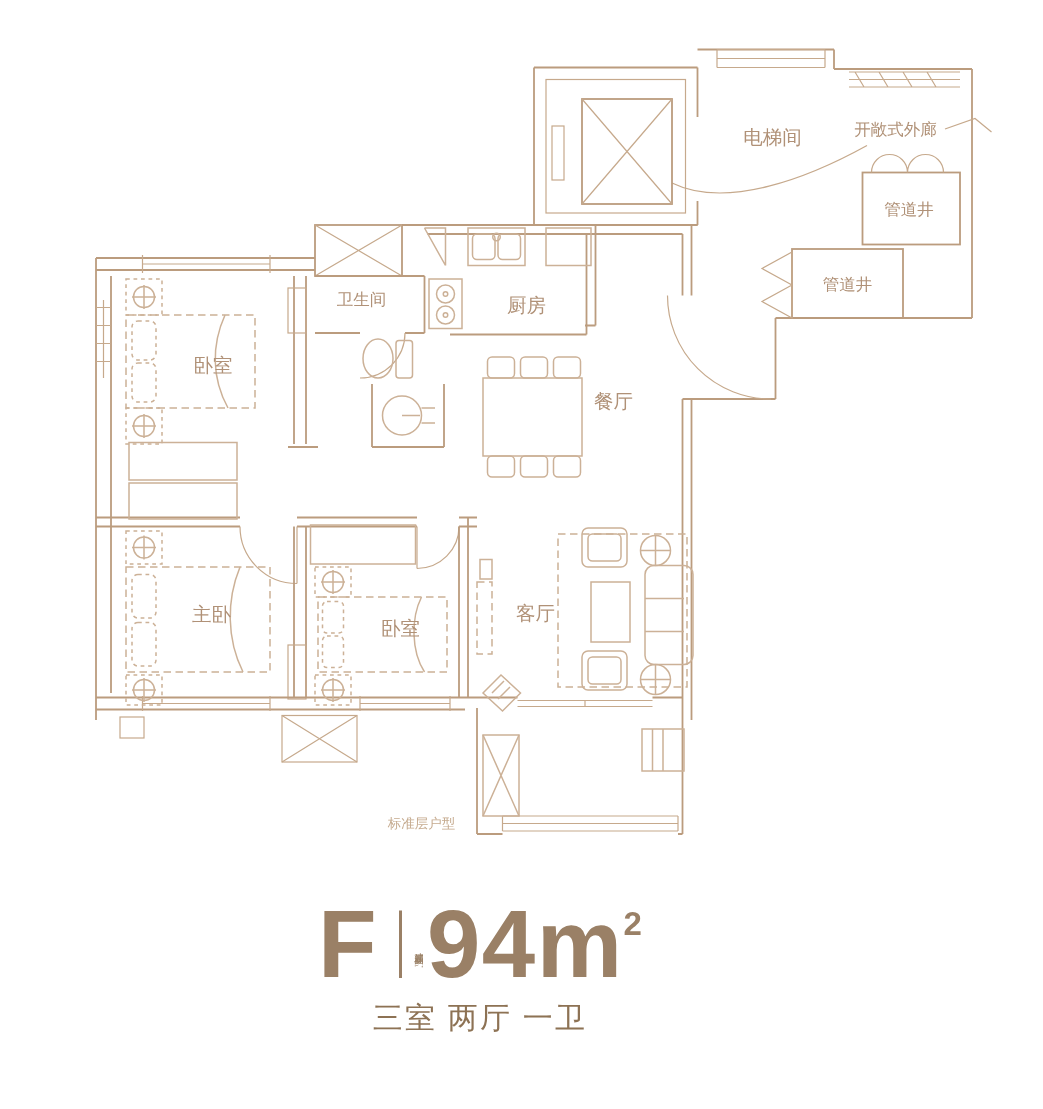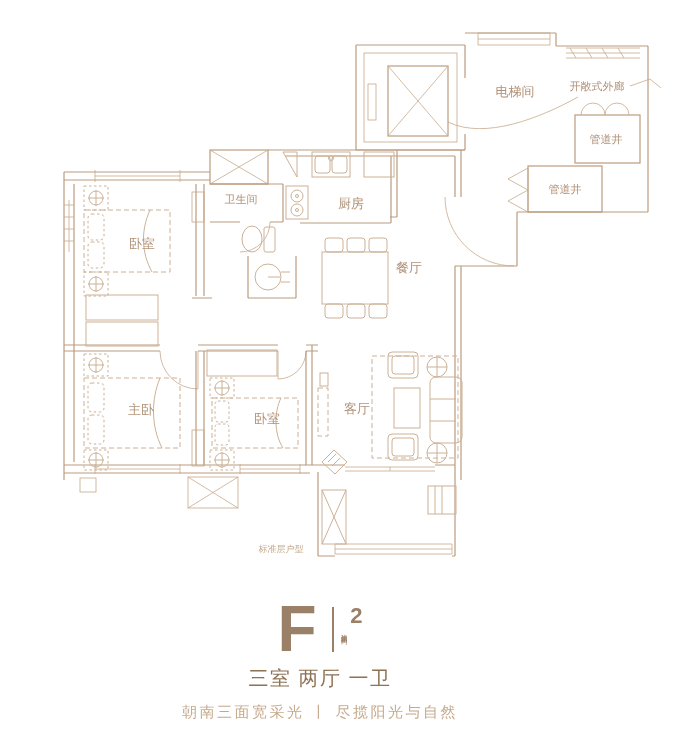"94m" span.area { html: none -> <span><span>94</span><span>m</span></span> }
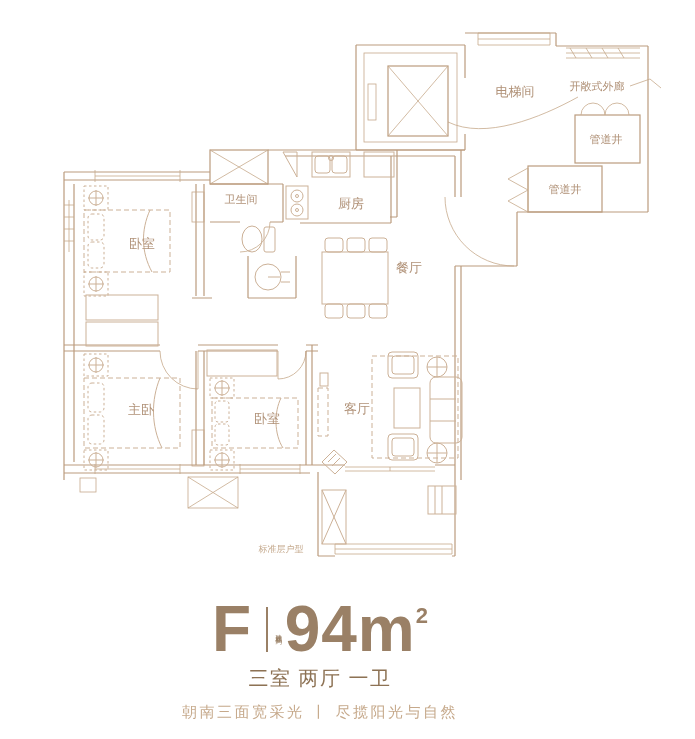"朝南三面宽采光 丨 尽揽阳光与自然" div.tagline { html: <div>朝南三面宽采光 丨 尽揽阳光与自然</div> -> none }
